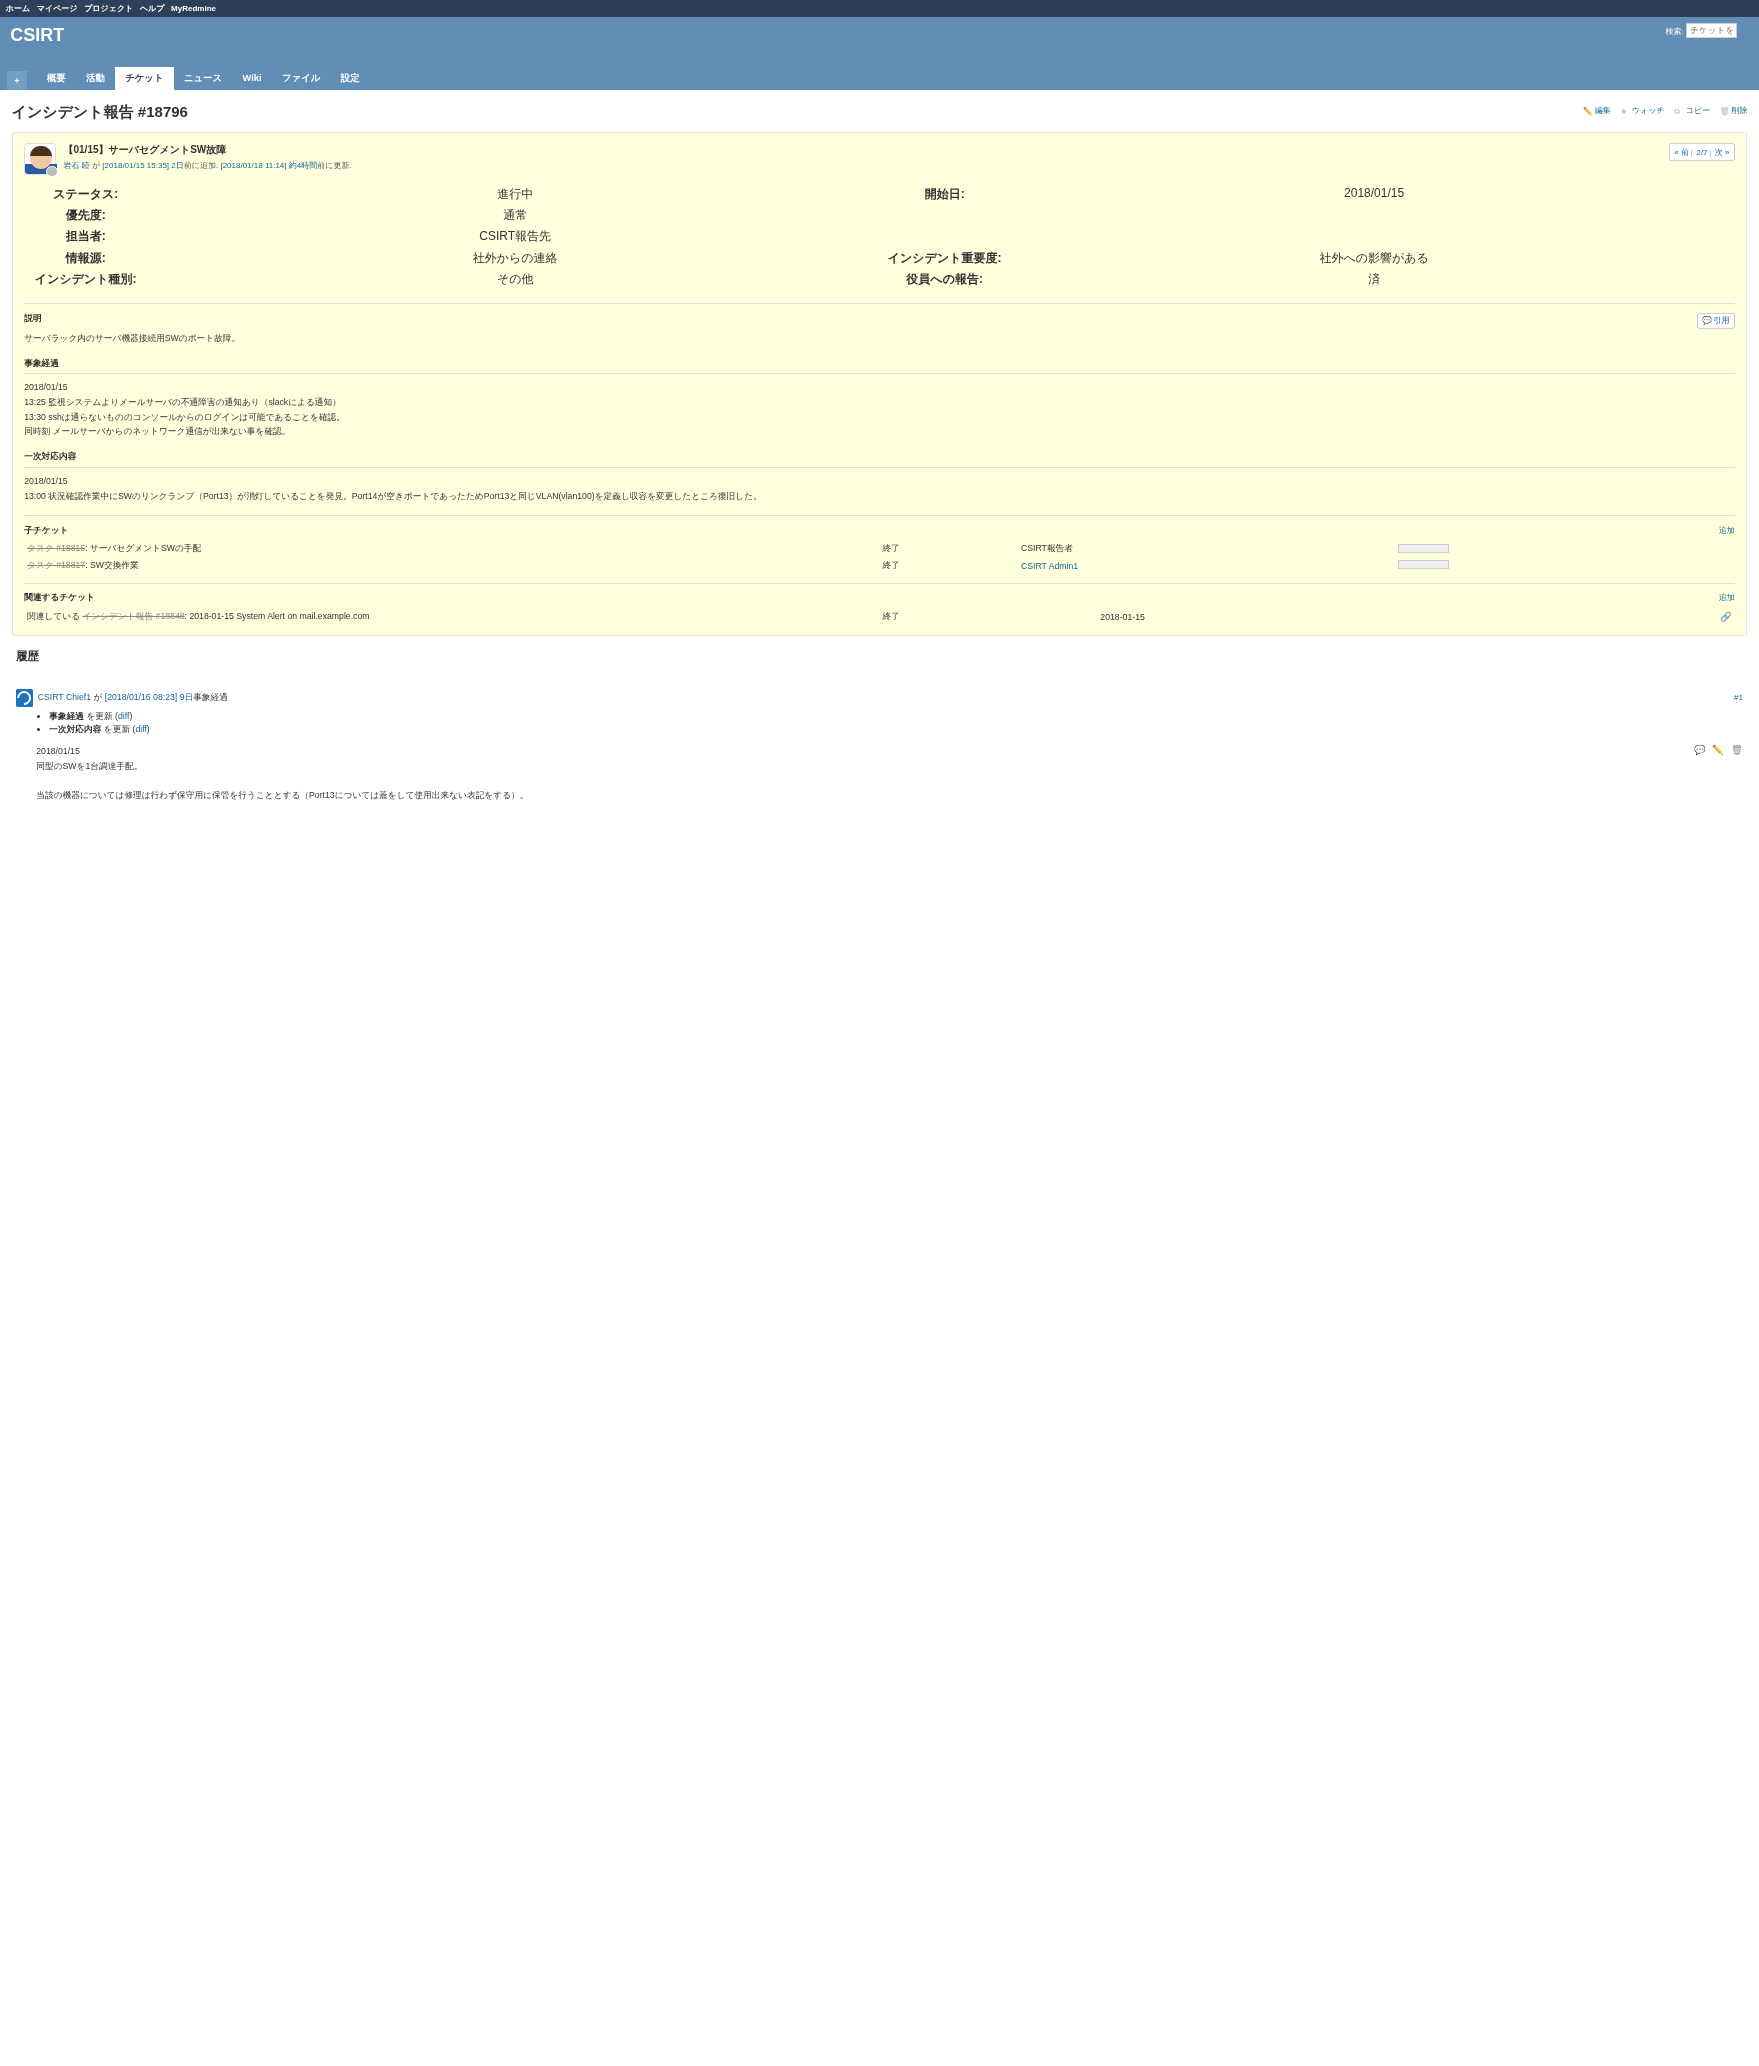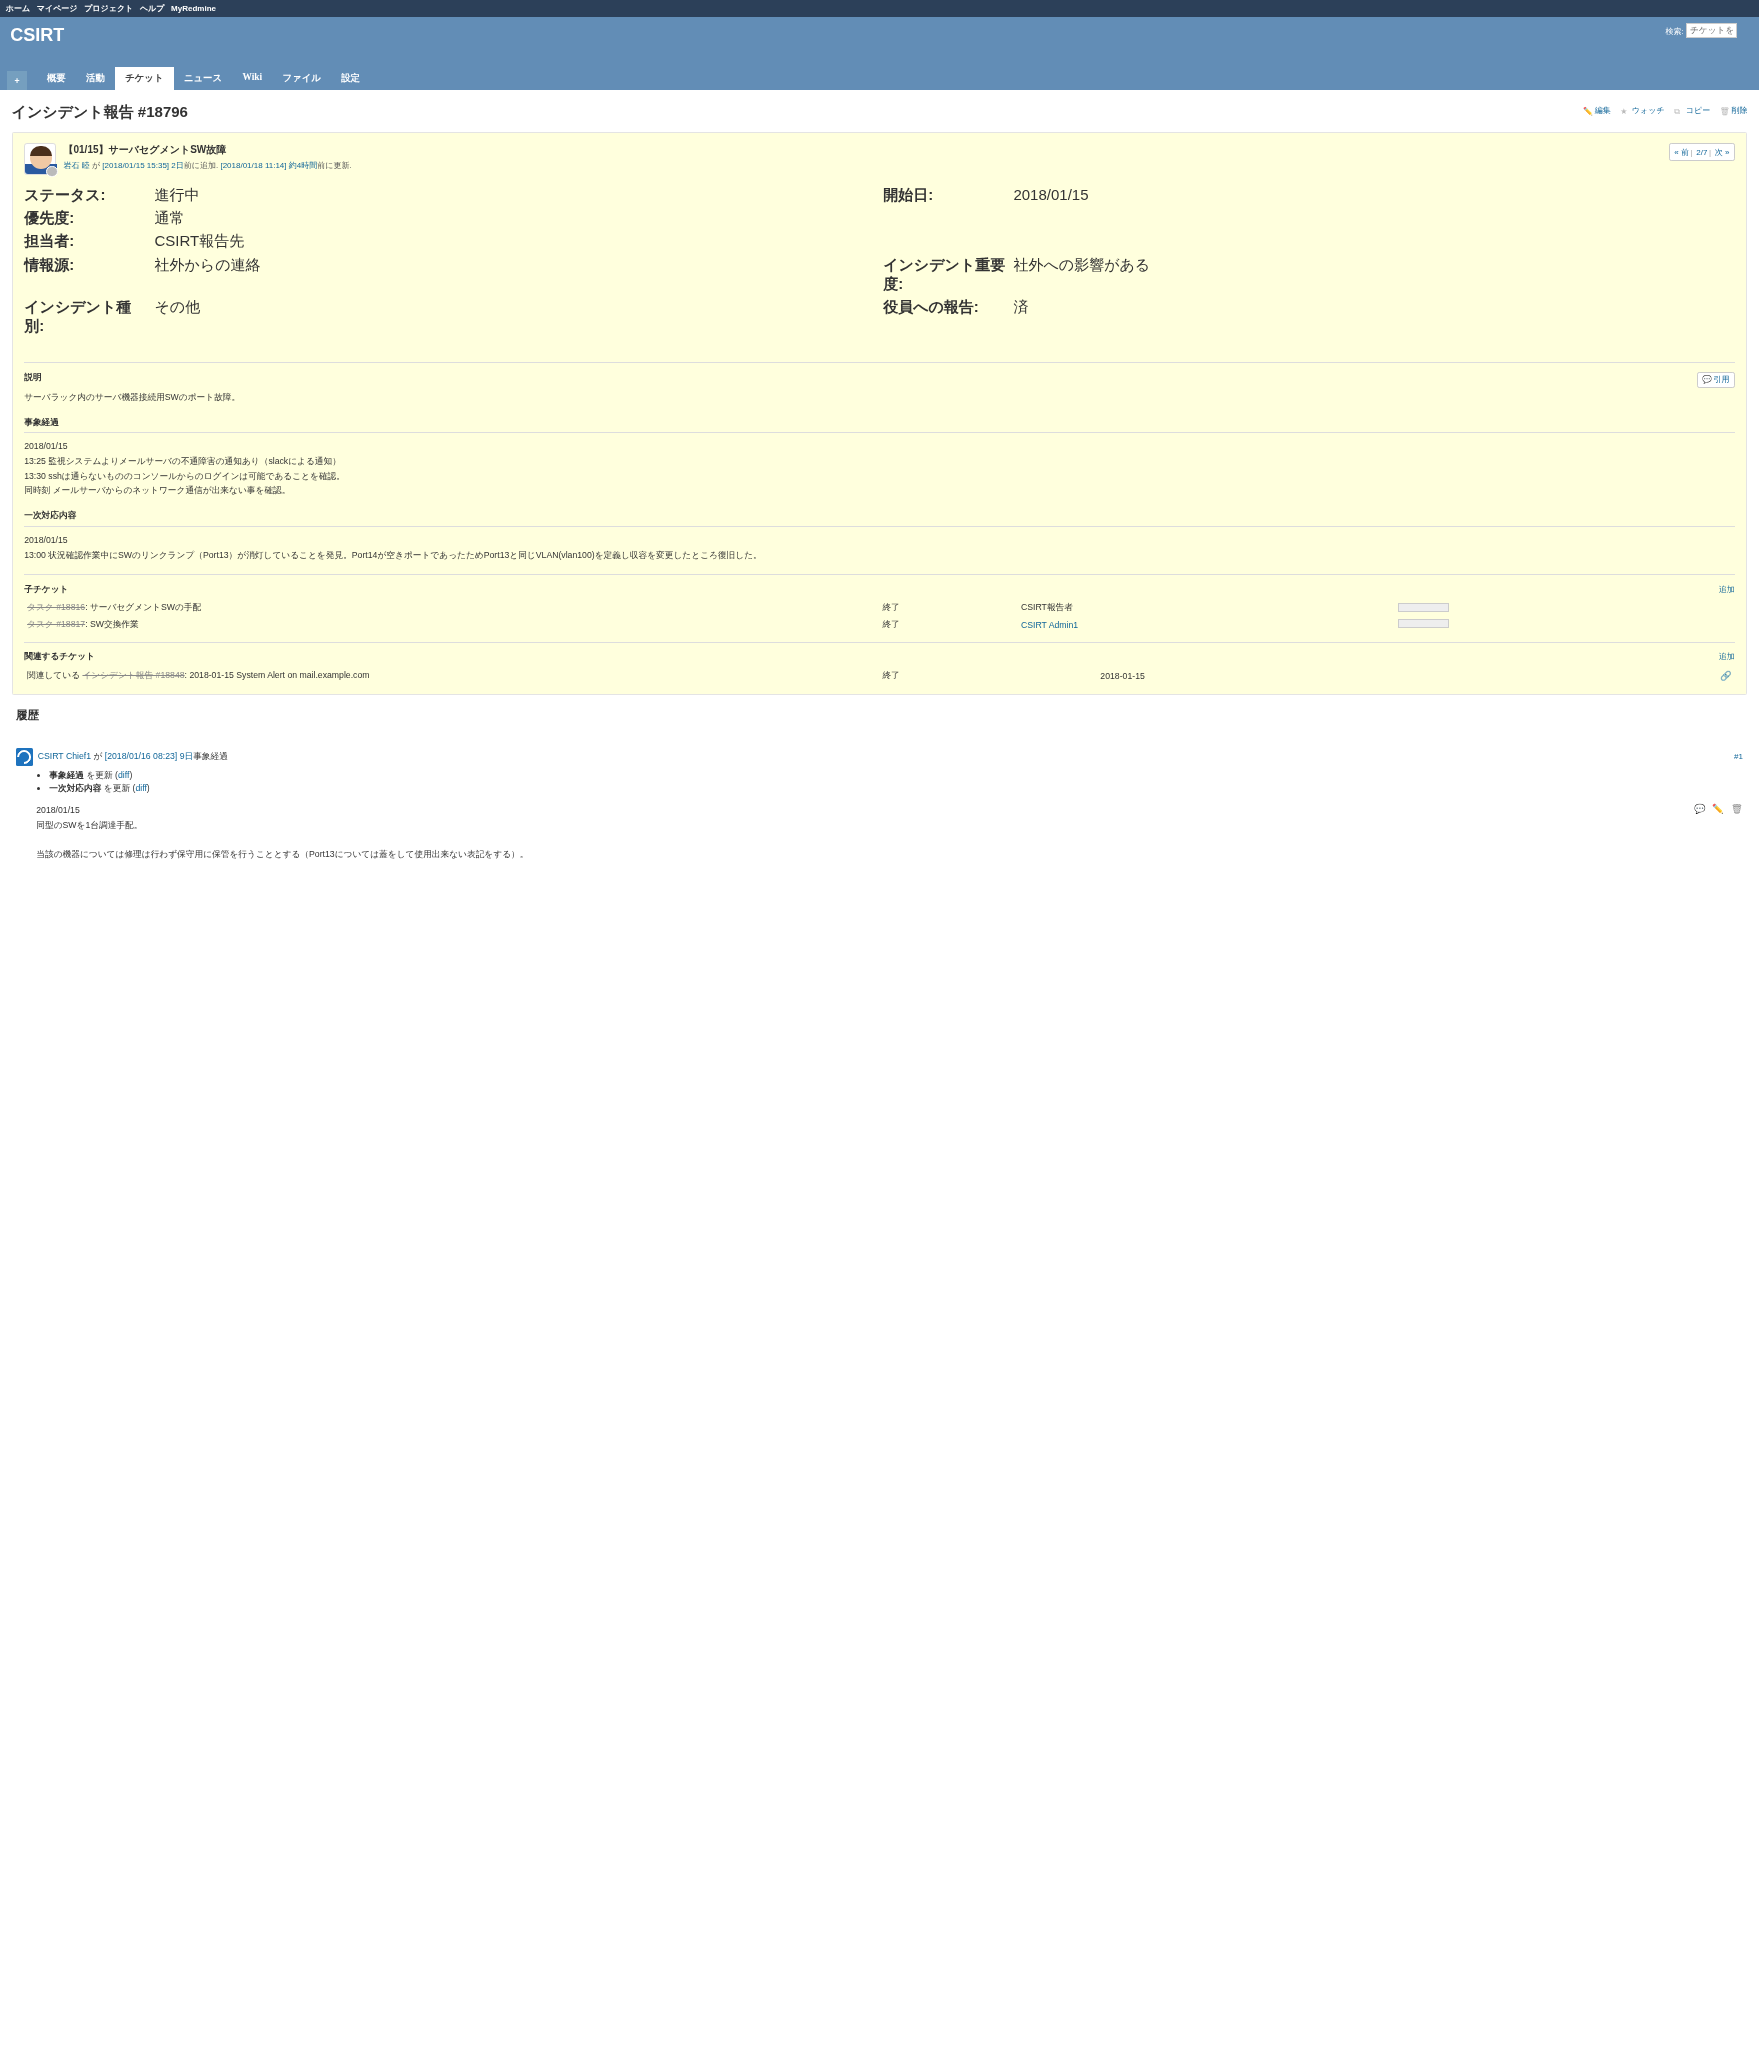"概要" .main-menu .tabs { font-family: Liberation Serif, serif -> none }
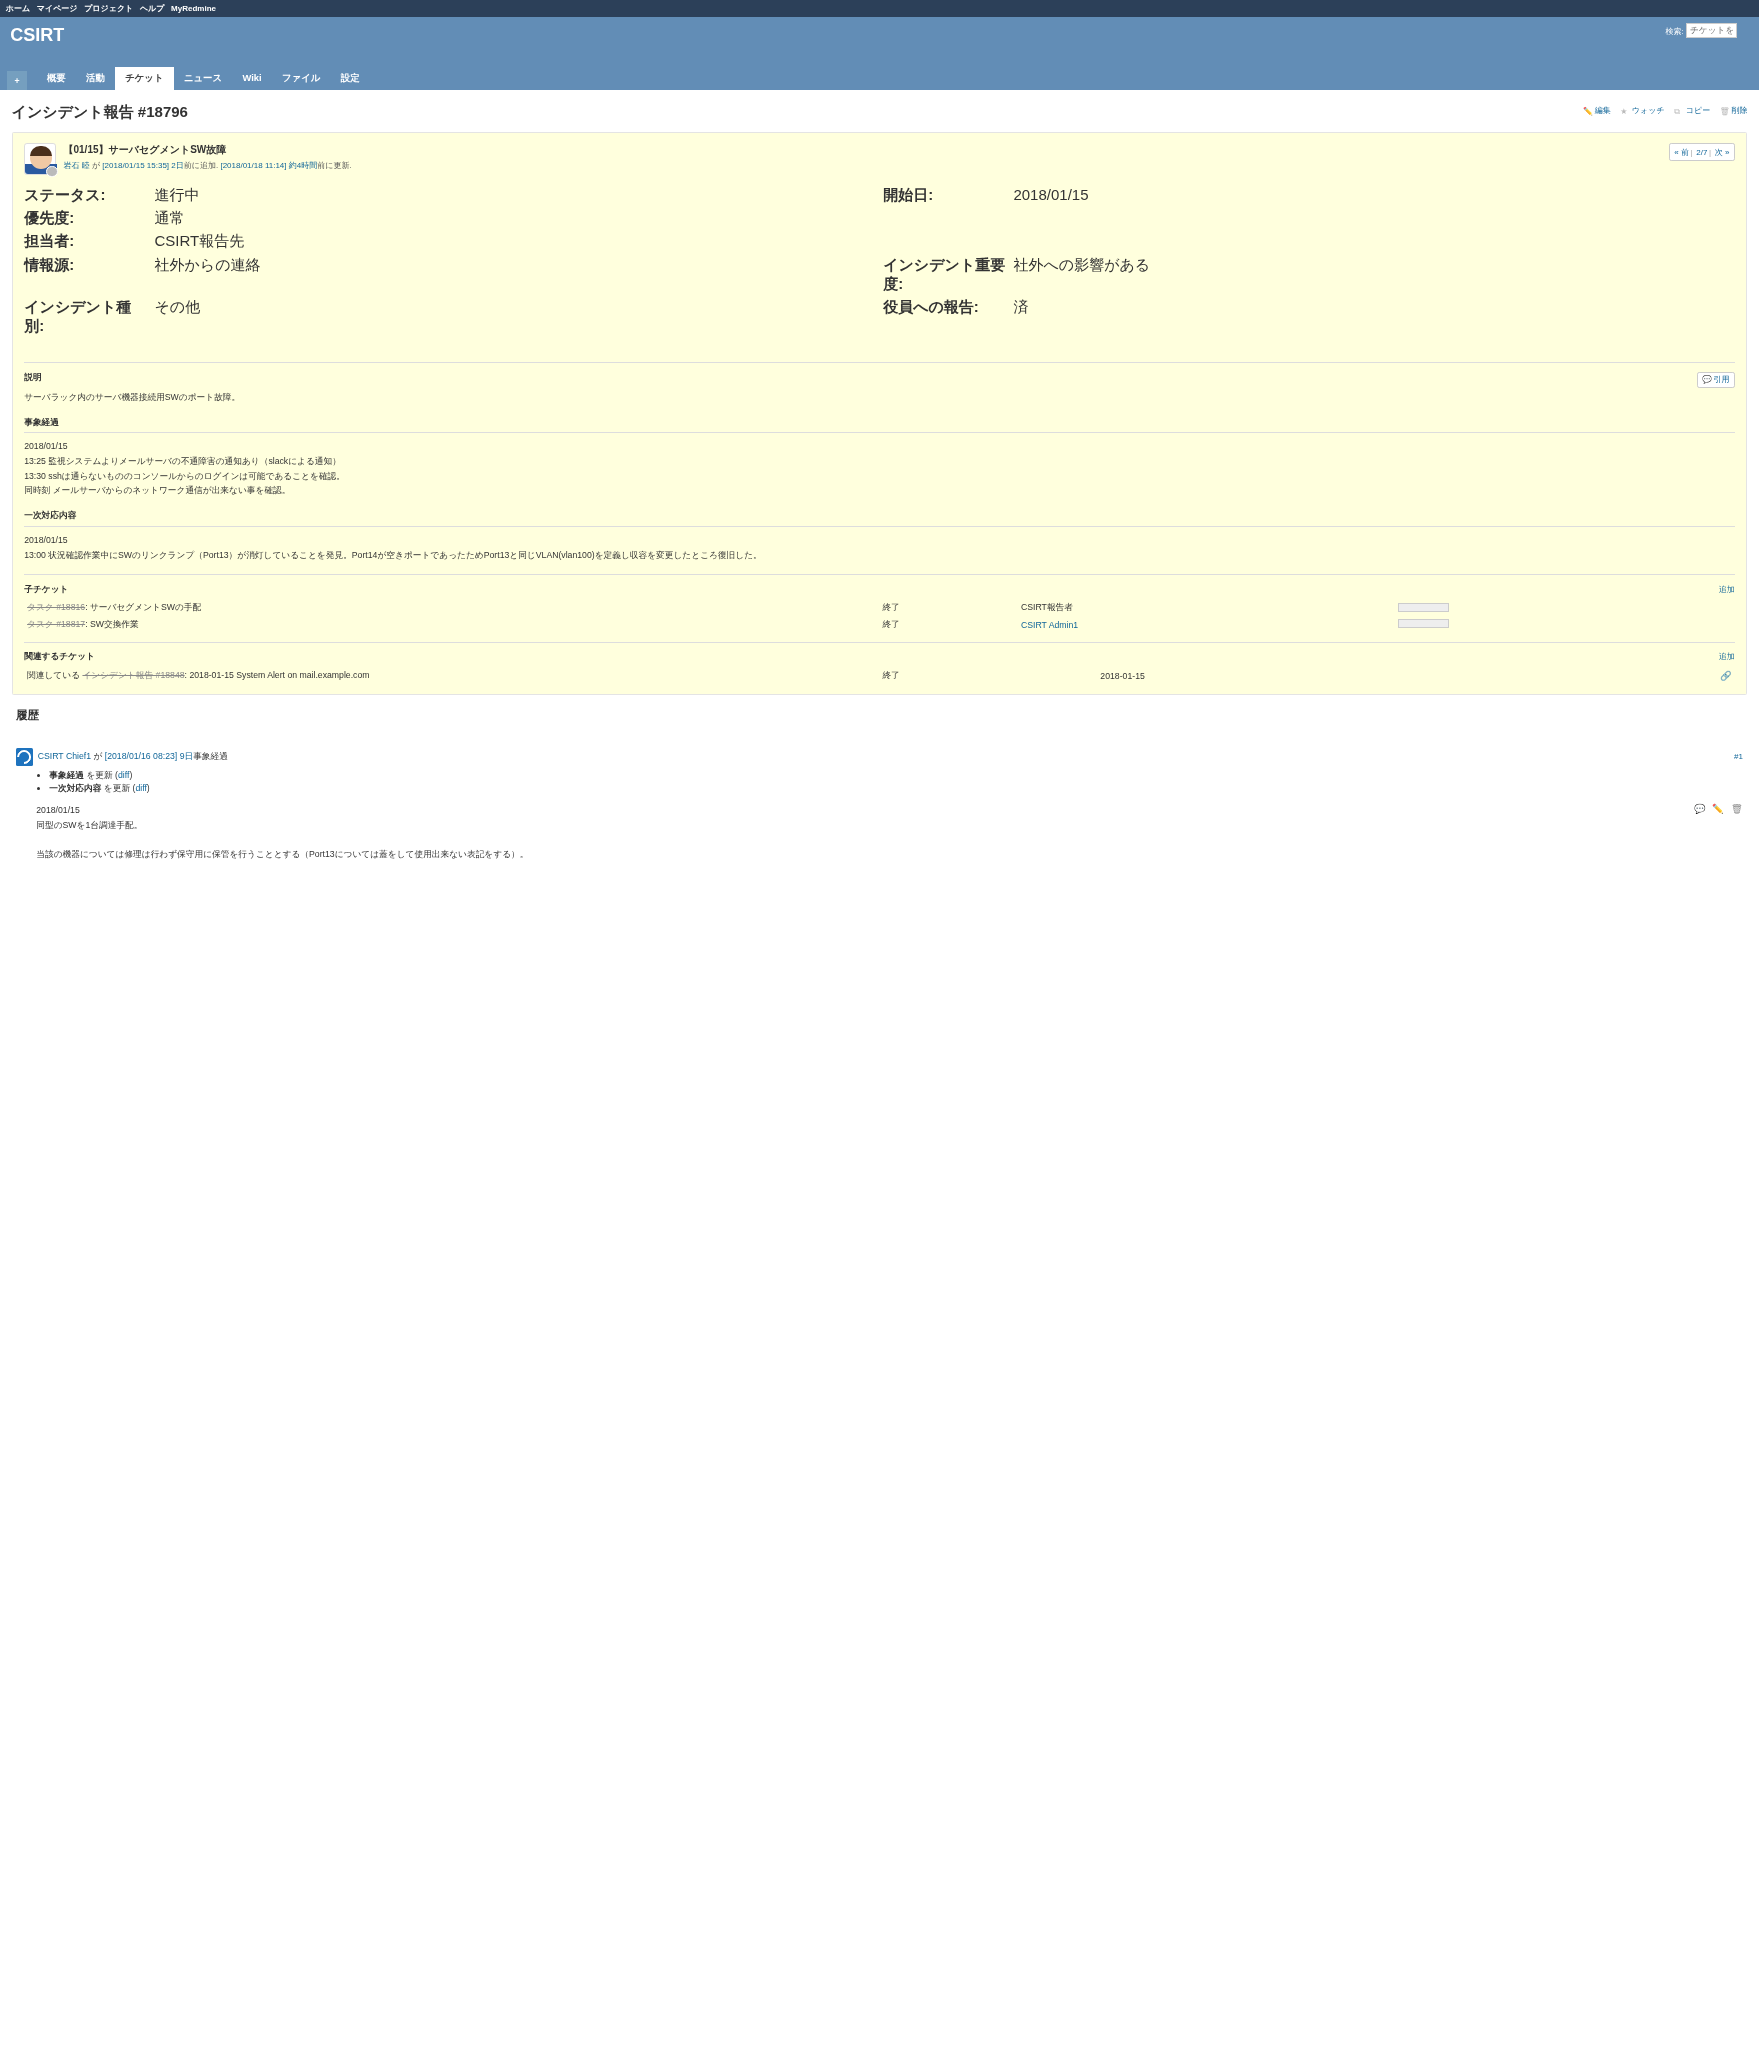"ステータス:" .attr-grid { font-size: 15px -> 12px; margin-bottom: 26px -> 15px; text-align: none -> center }
